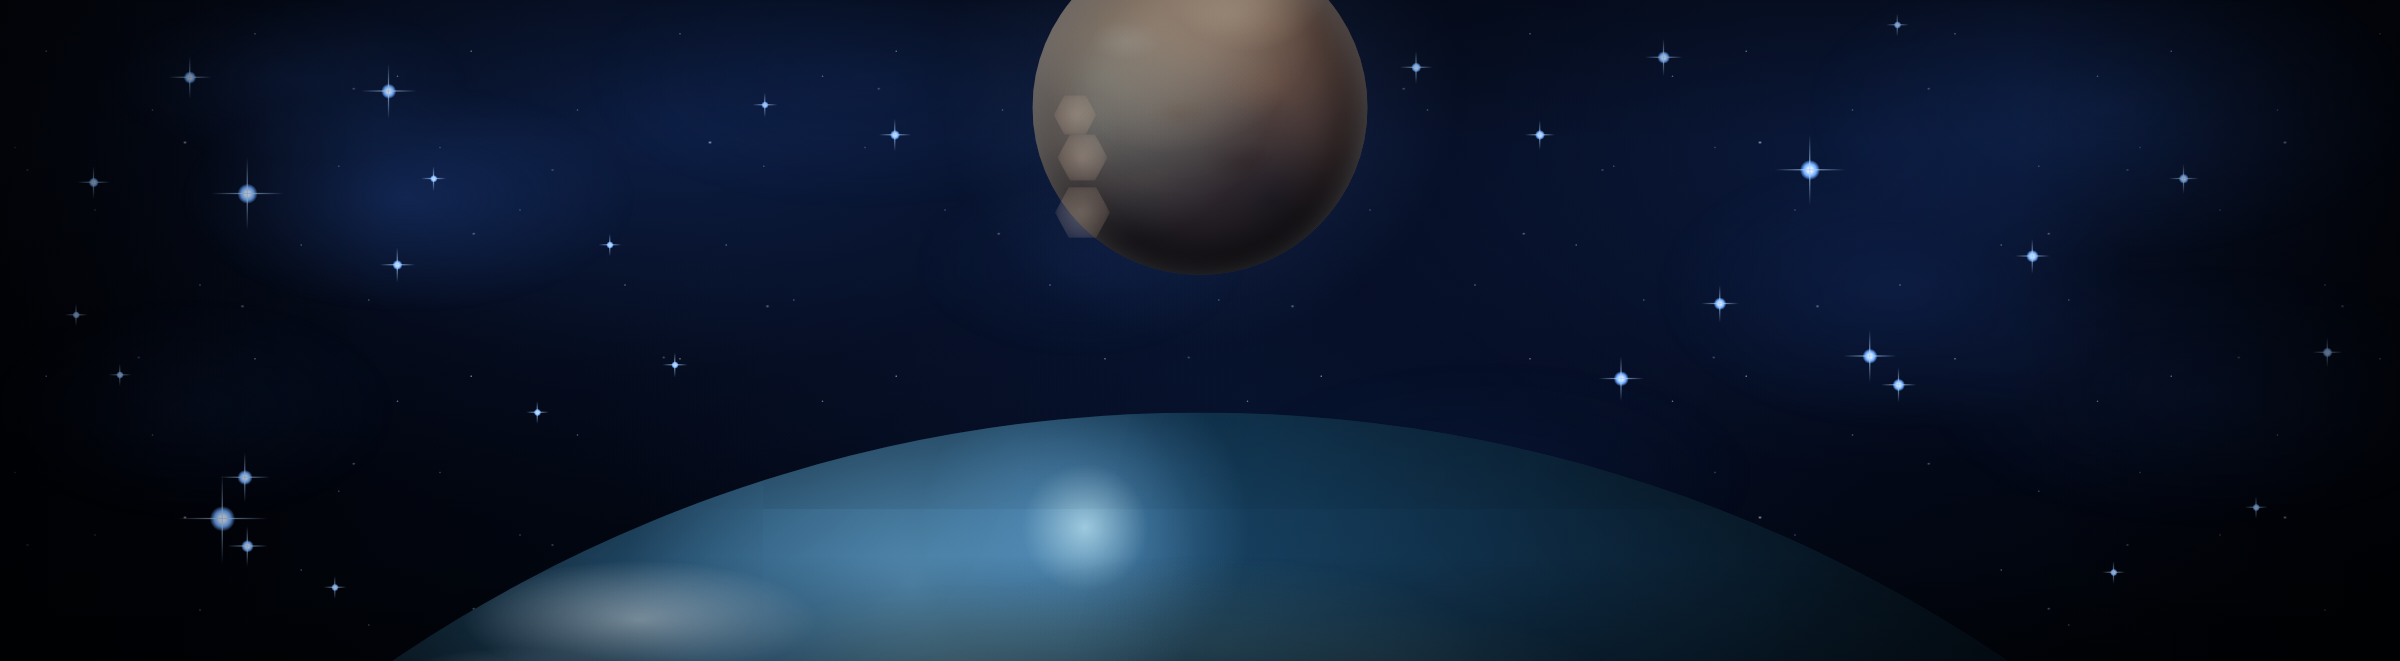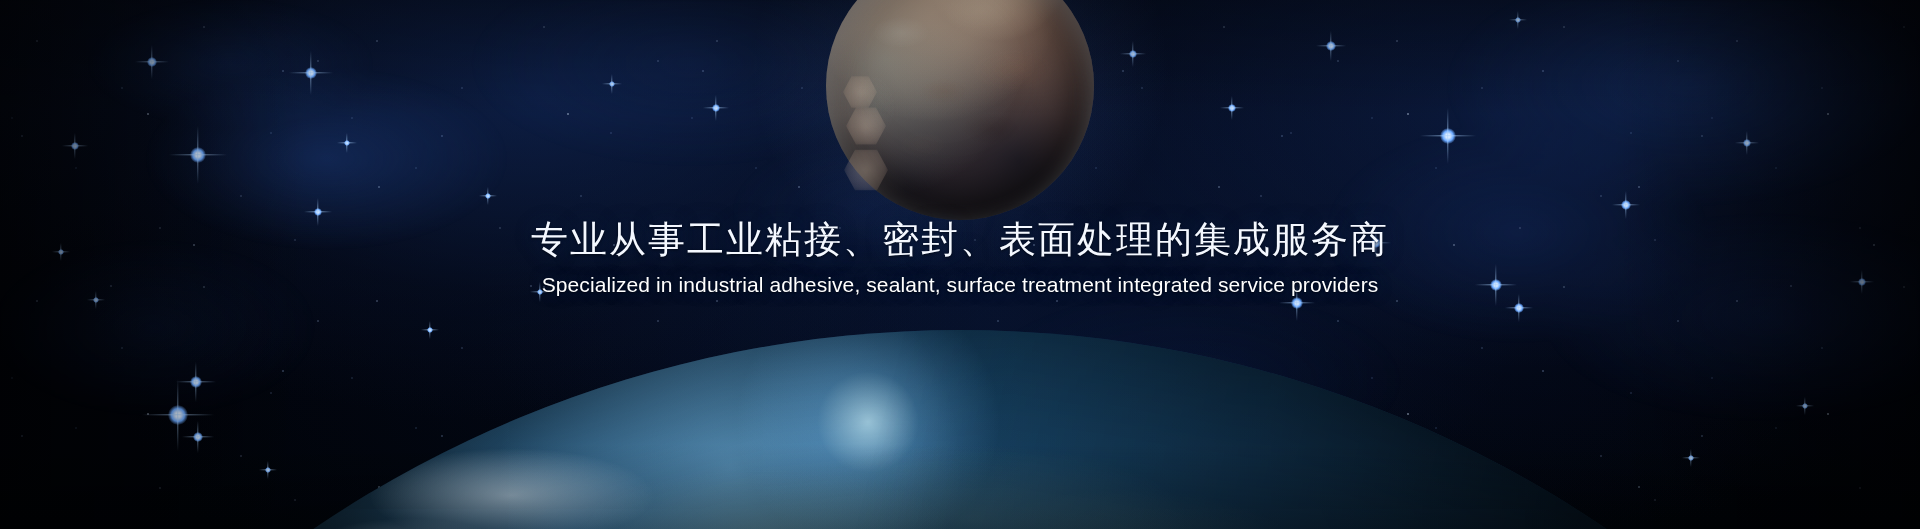"专业从事工业粘接、密封、表面处理的集成服务商" div { html: <div> <div>专业从事工业粘接、密封、表面处理的集成服务商</div> <div>Specialized in industrial adhesive, sealant, surface treatment integrated service providers</div> </div> -> none }
